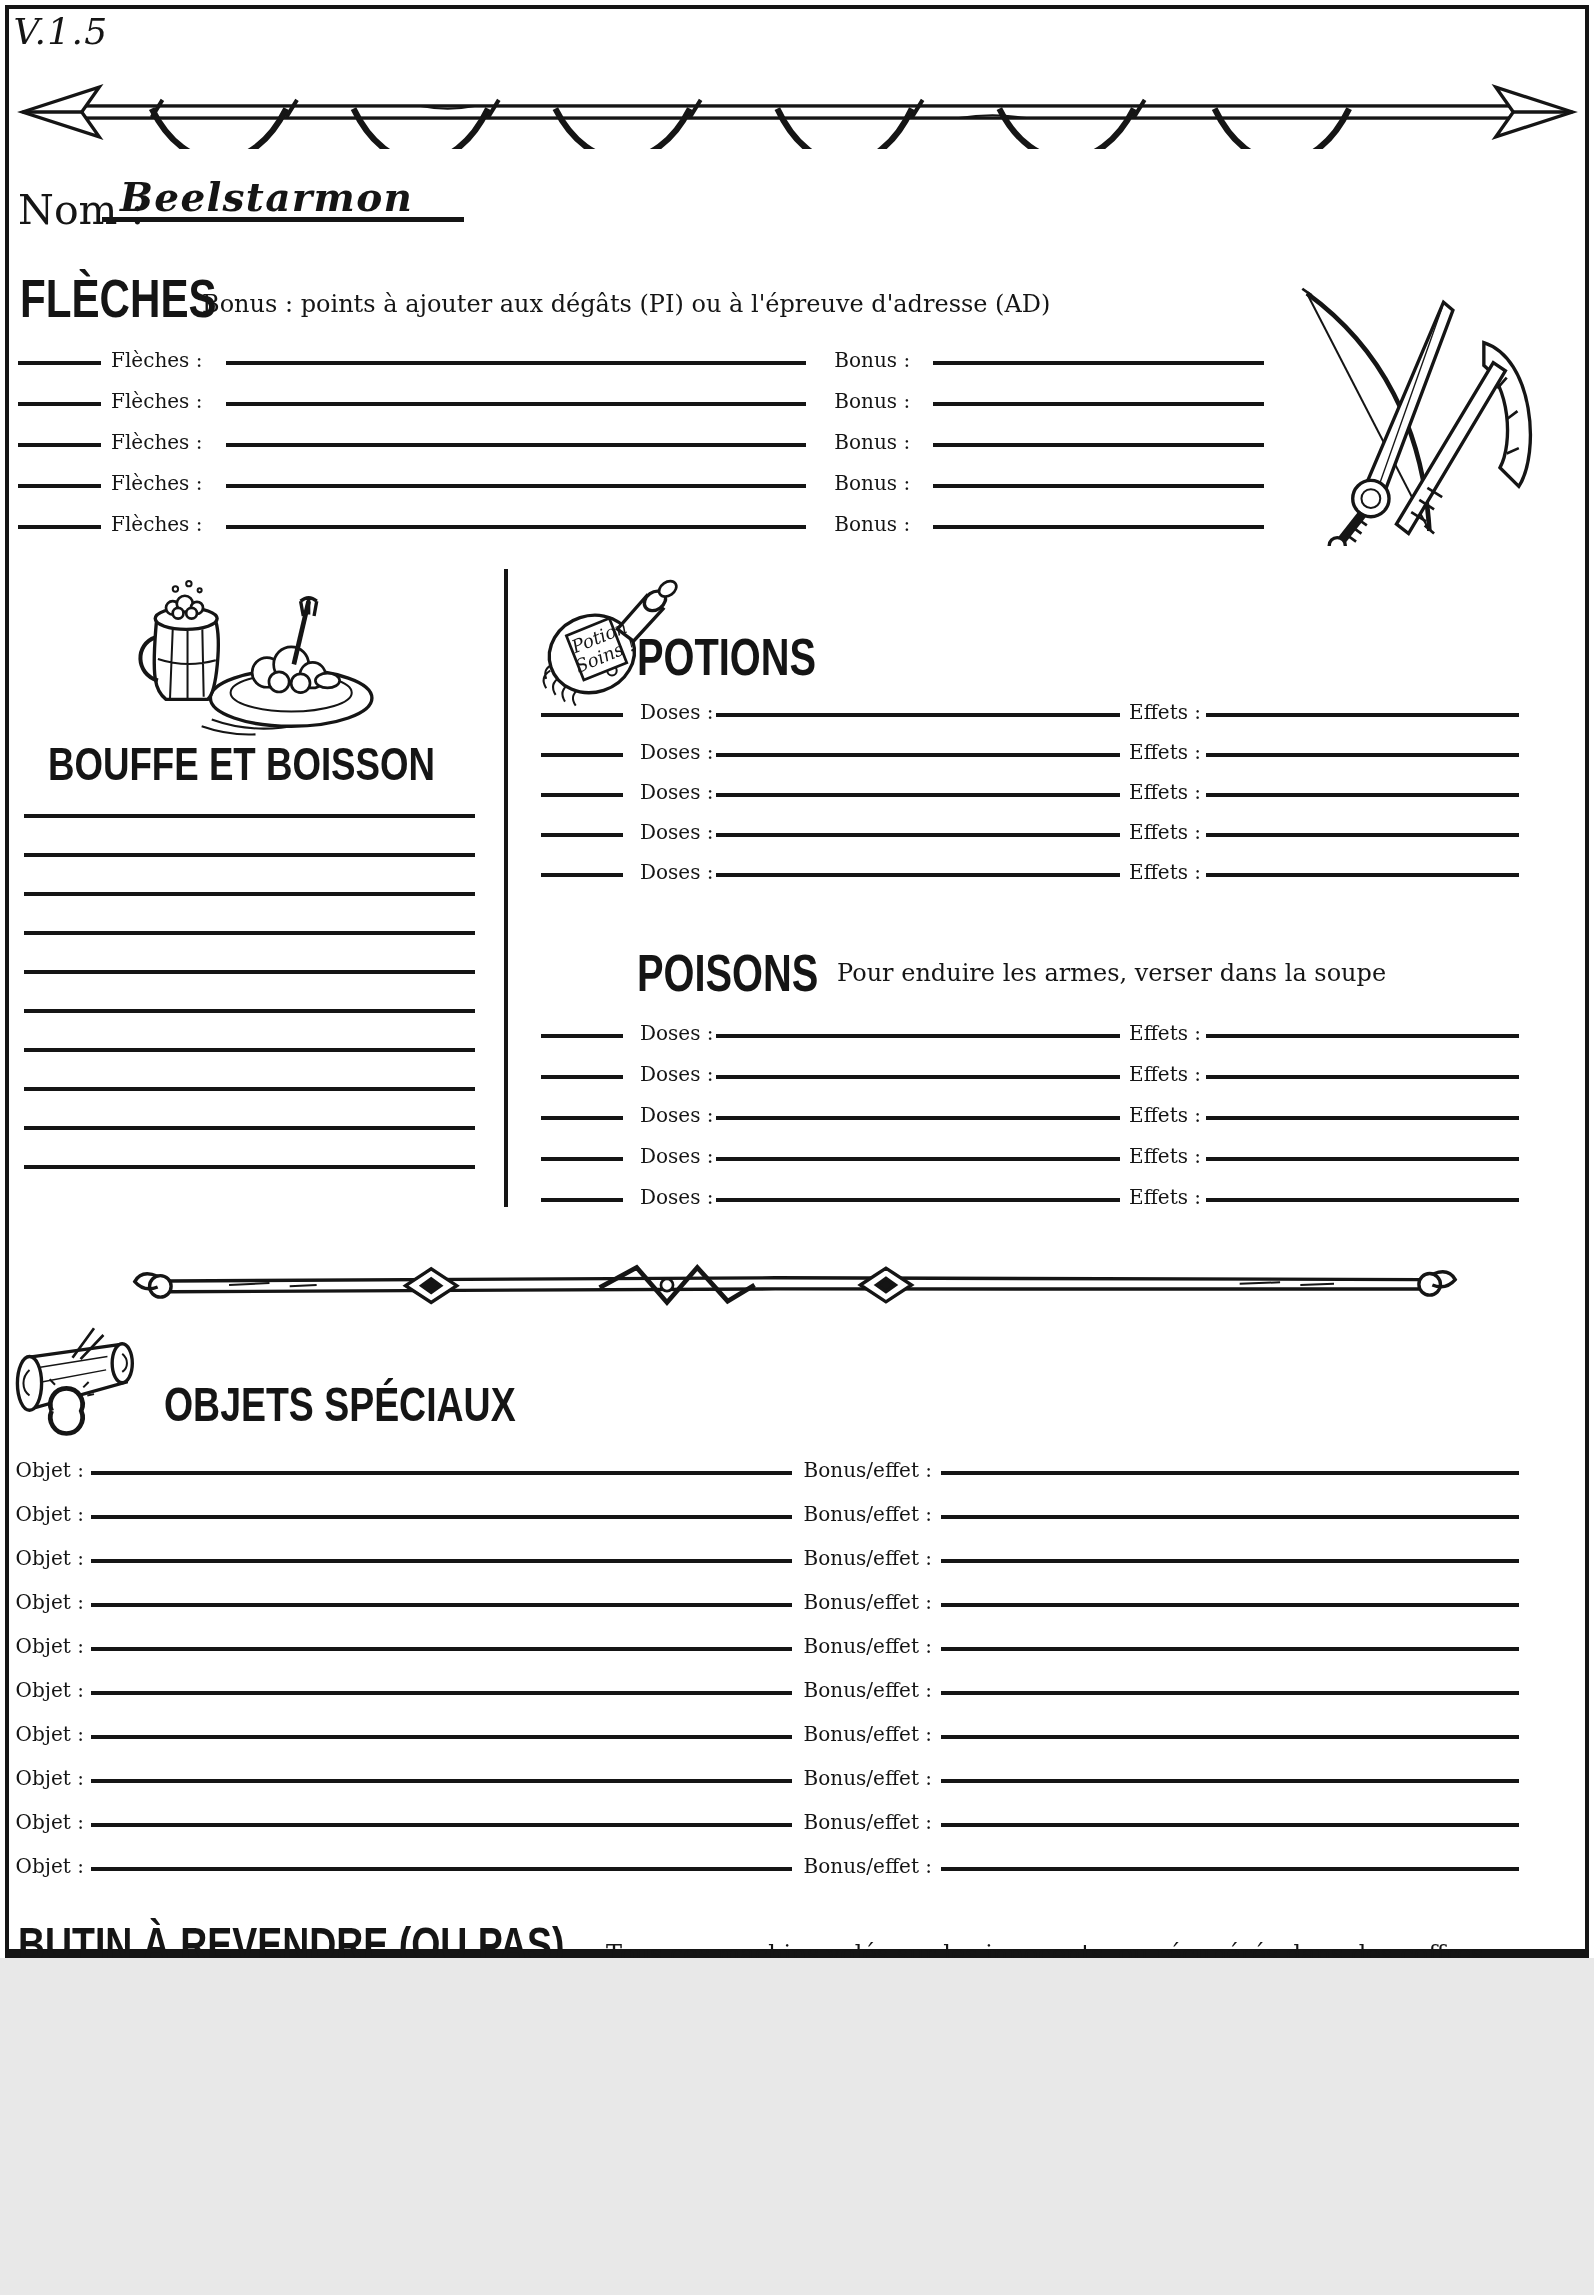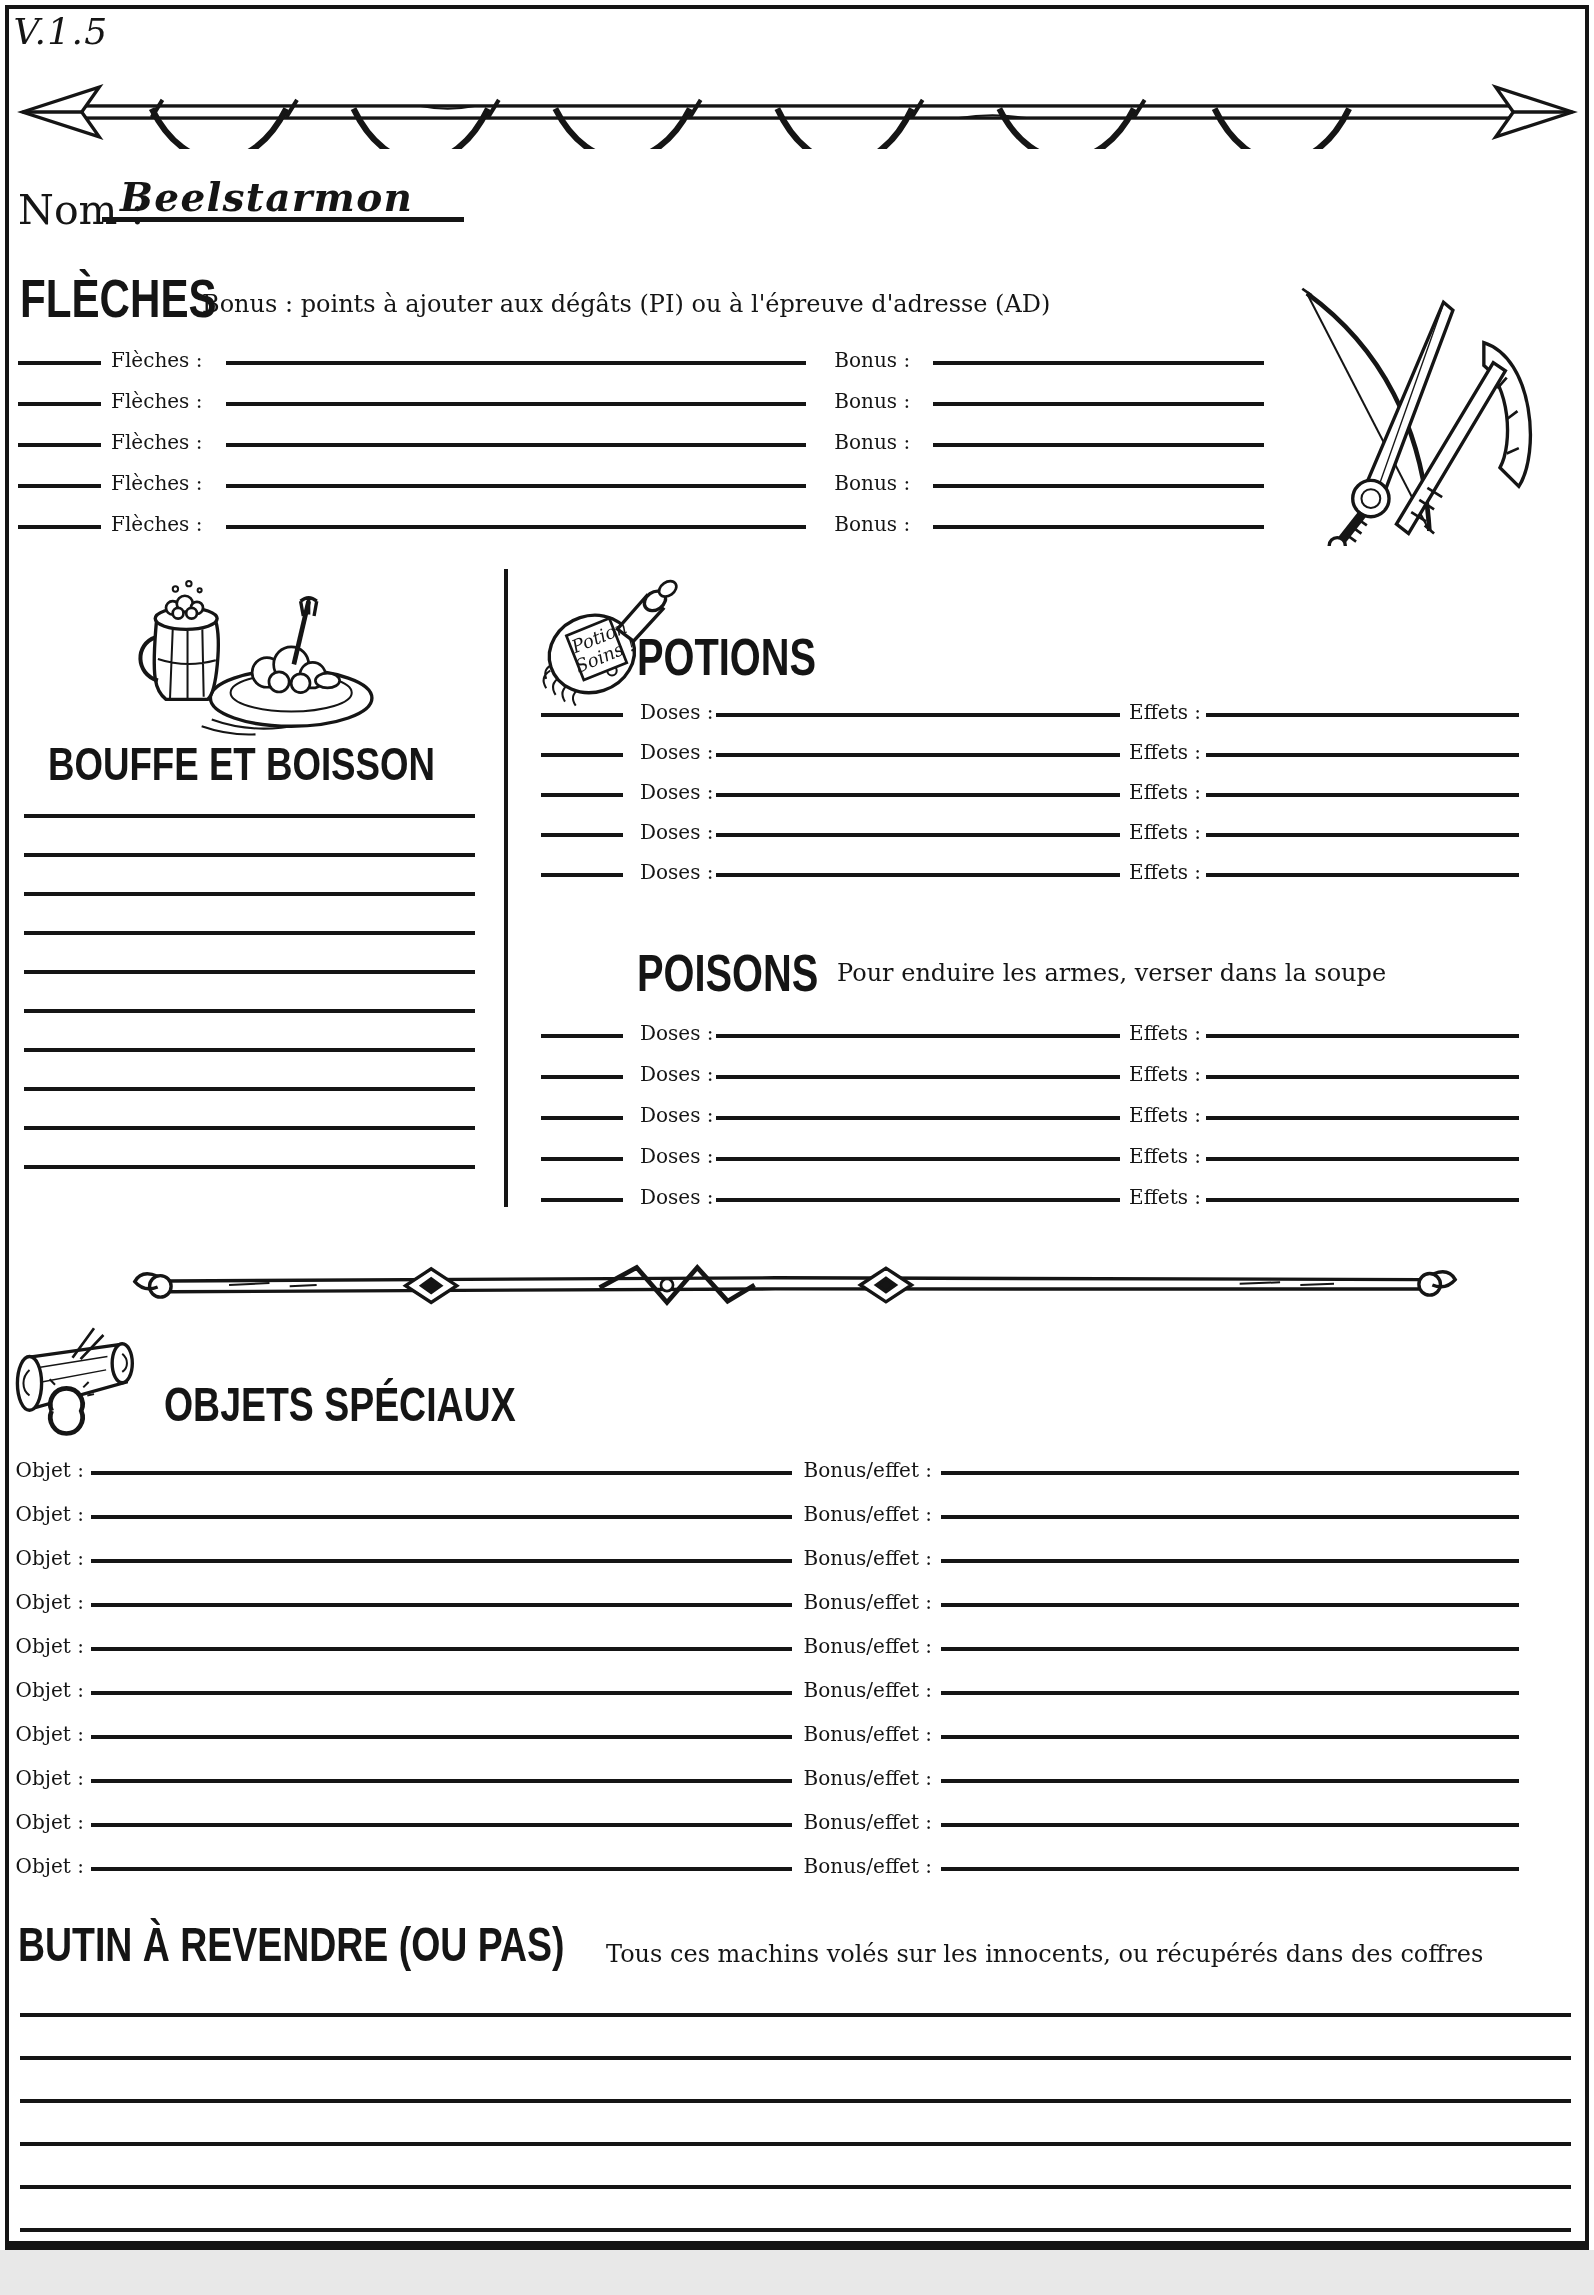"V.1.5" .page { height: 2250px -> 1958px }
